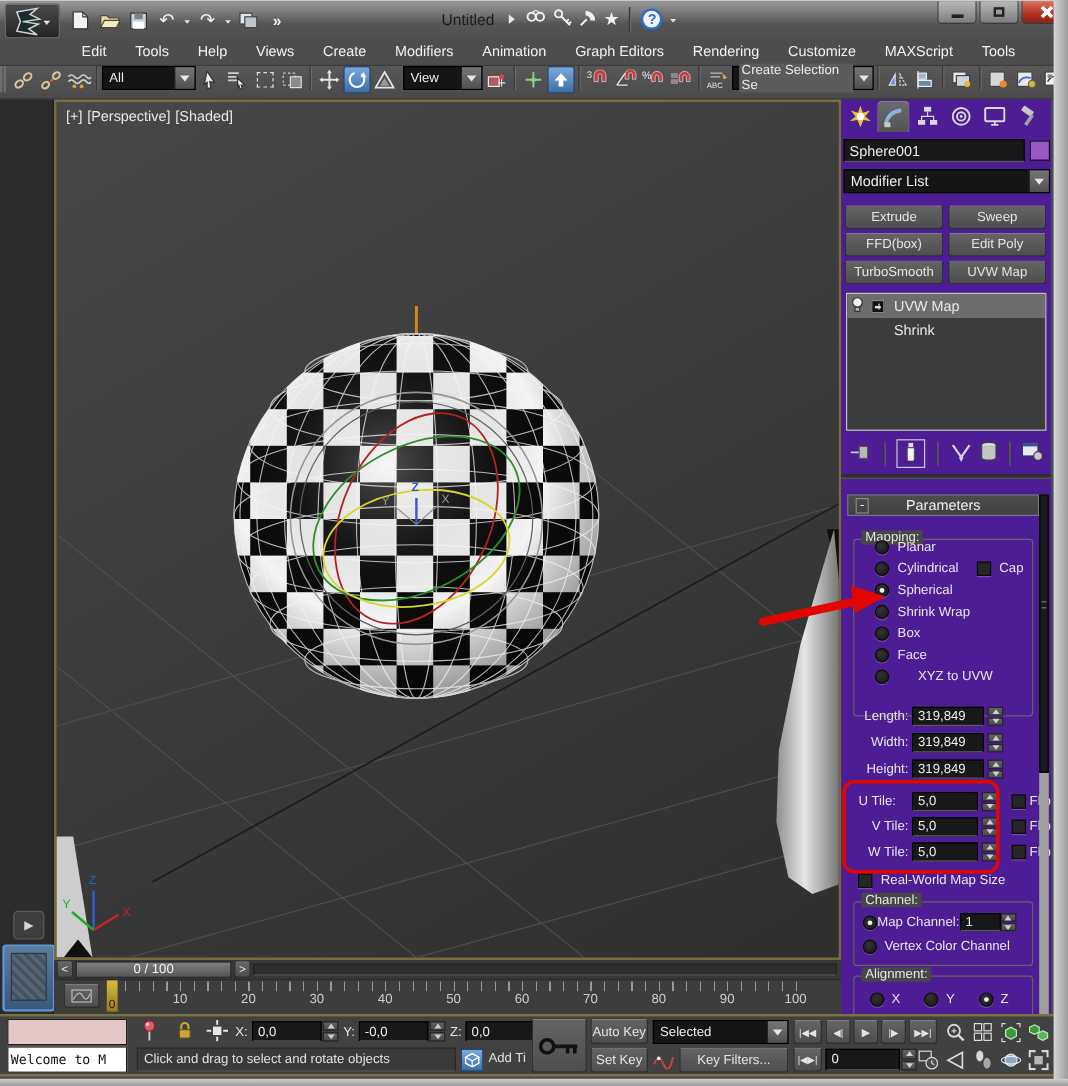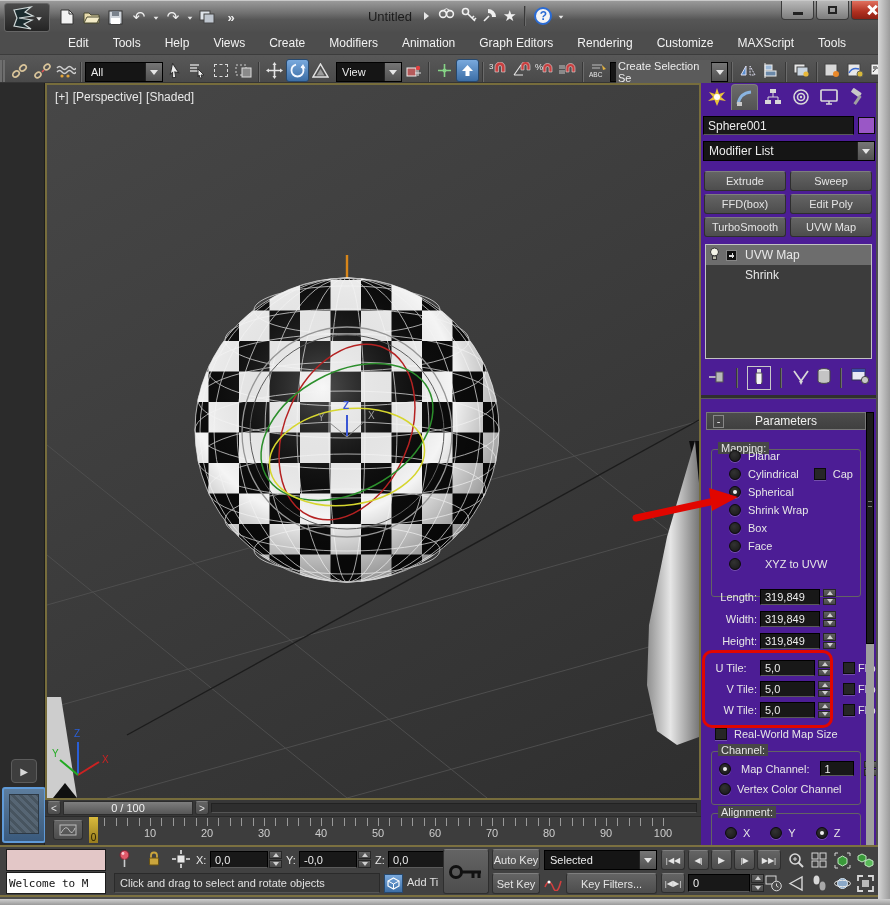"All" .toolbar { align-items: flex-end -> flex-start }
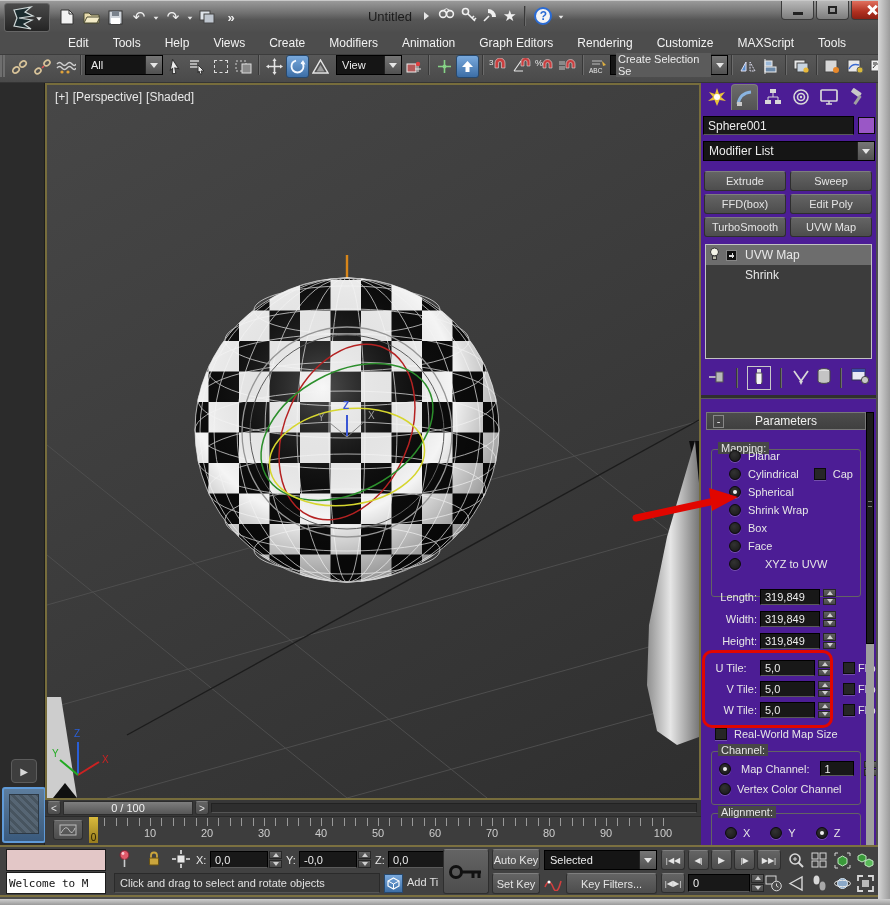"Map Channel:" div.row { gap: 10px -> 0 }
